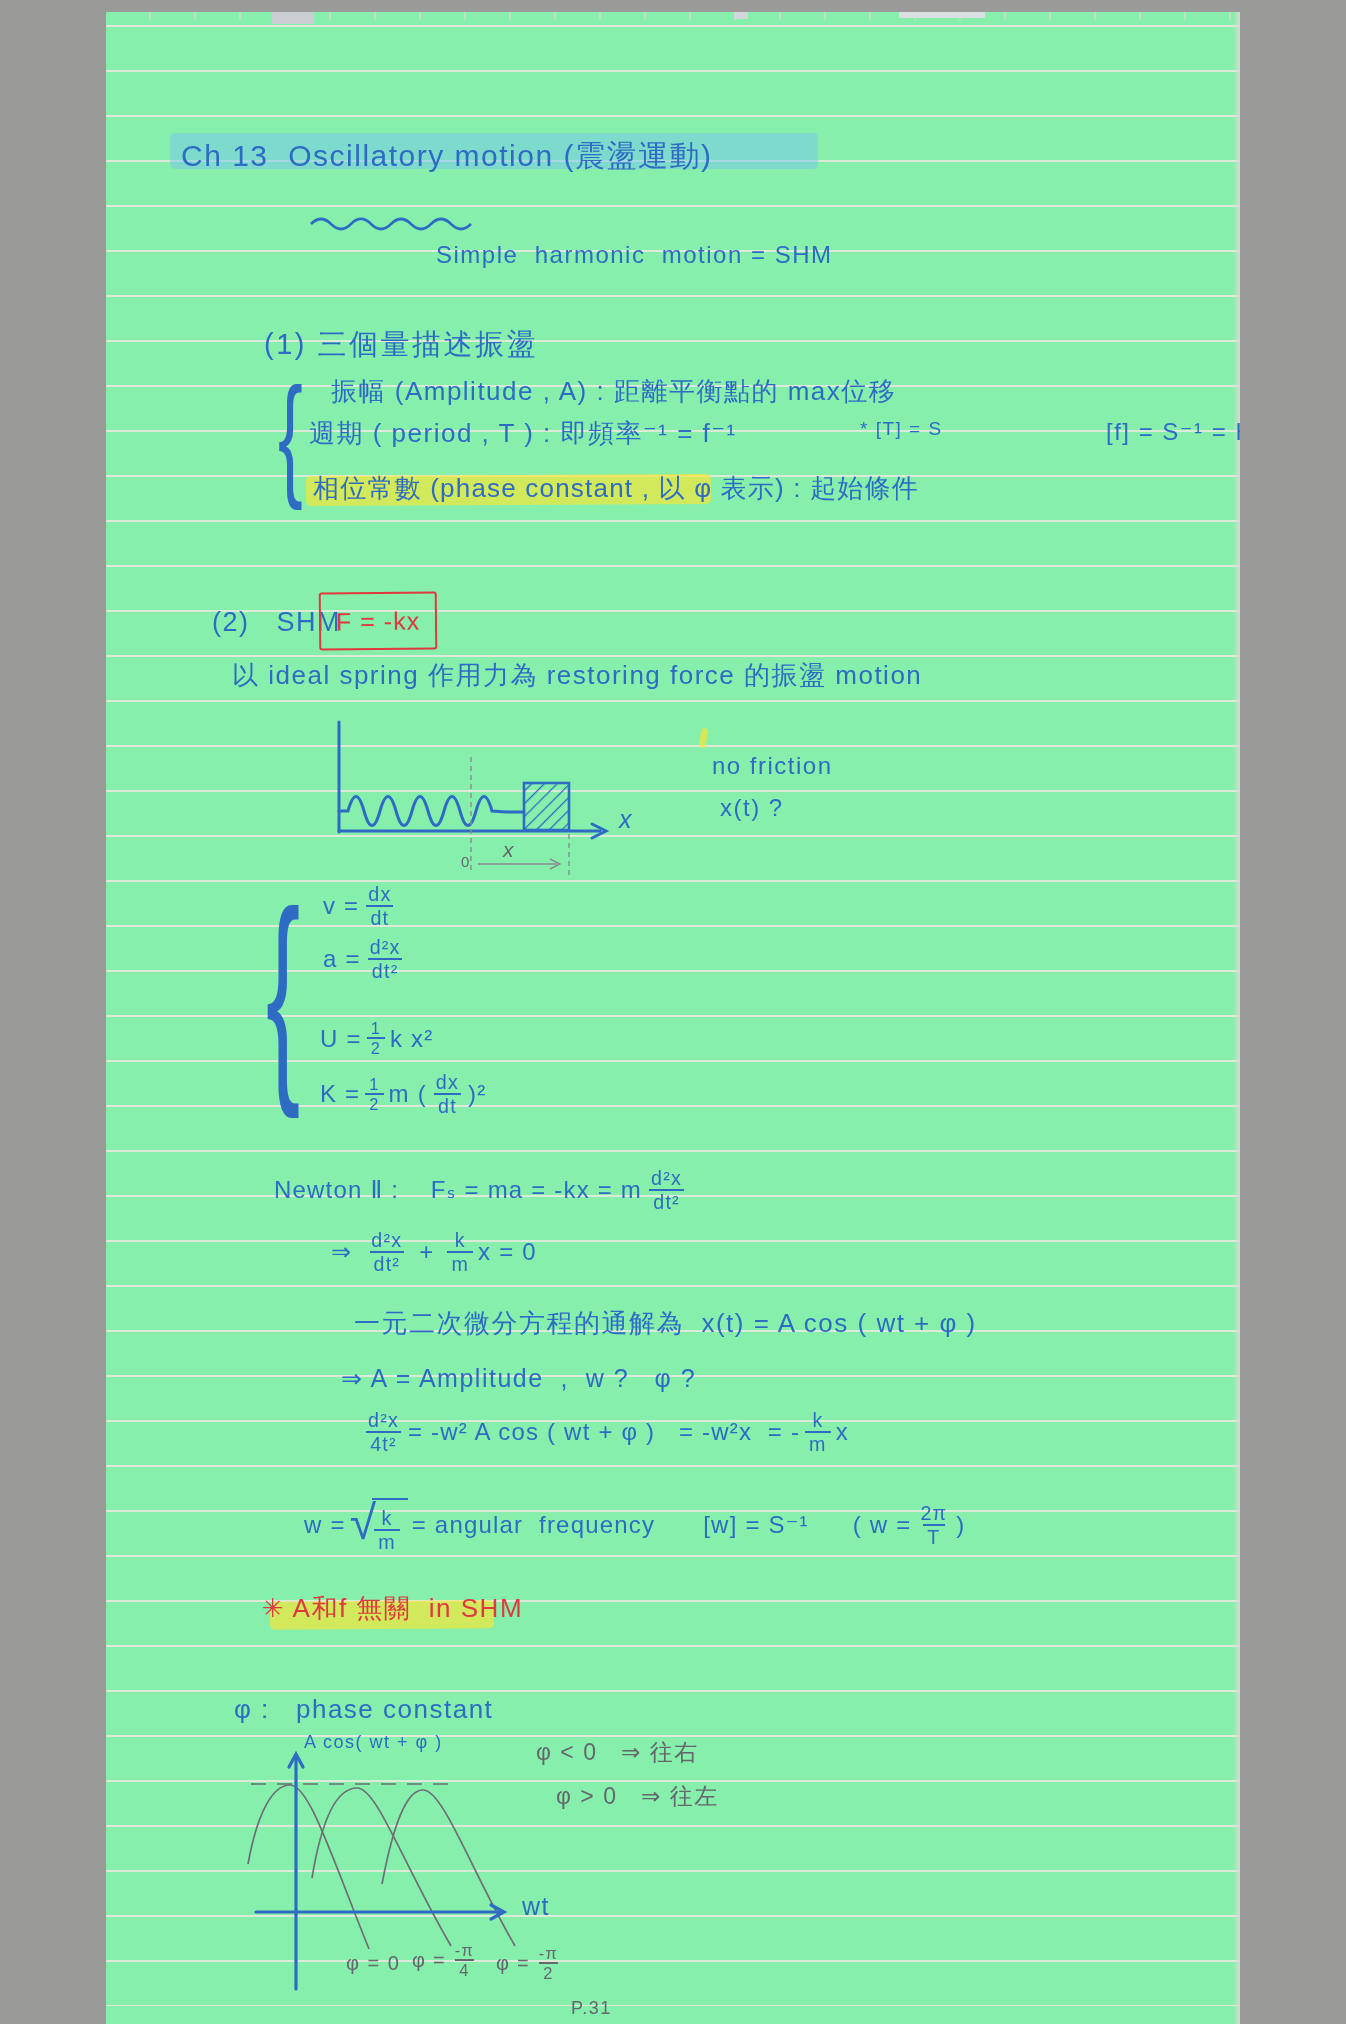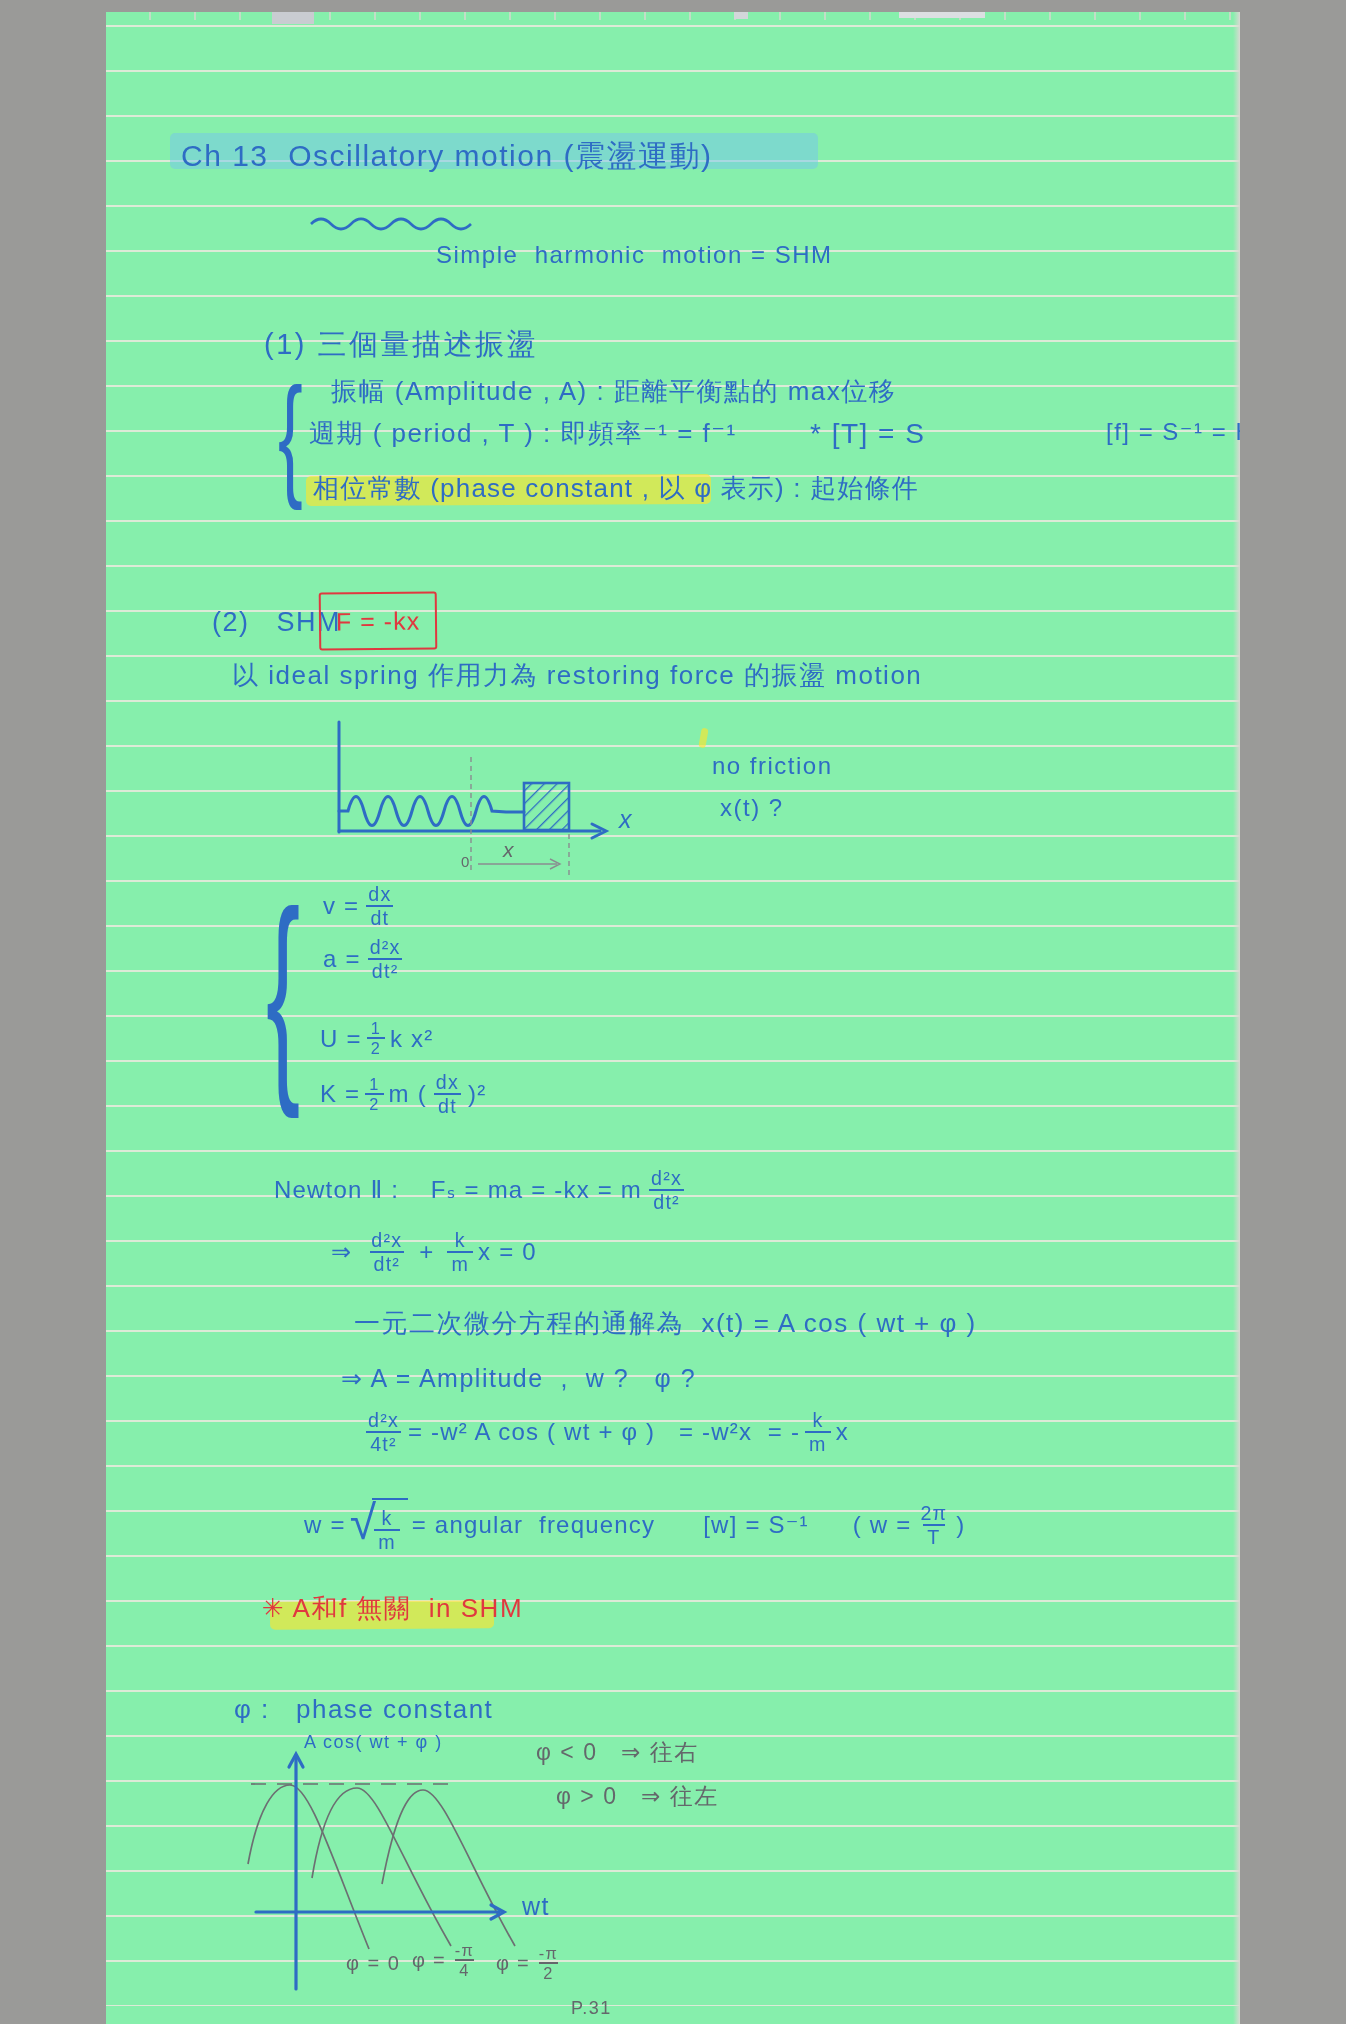"* [T] = S" div.txt { font-size: 28px -> 19px; left: 704px -> 754px }
